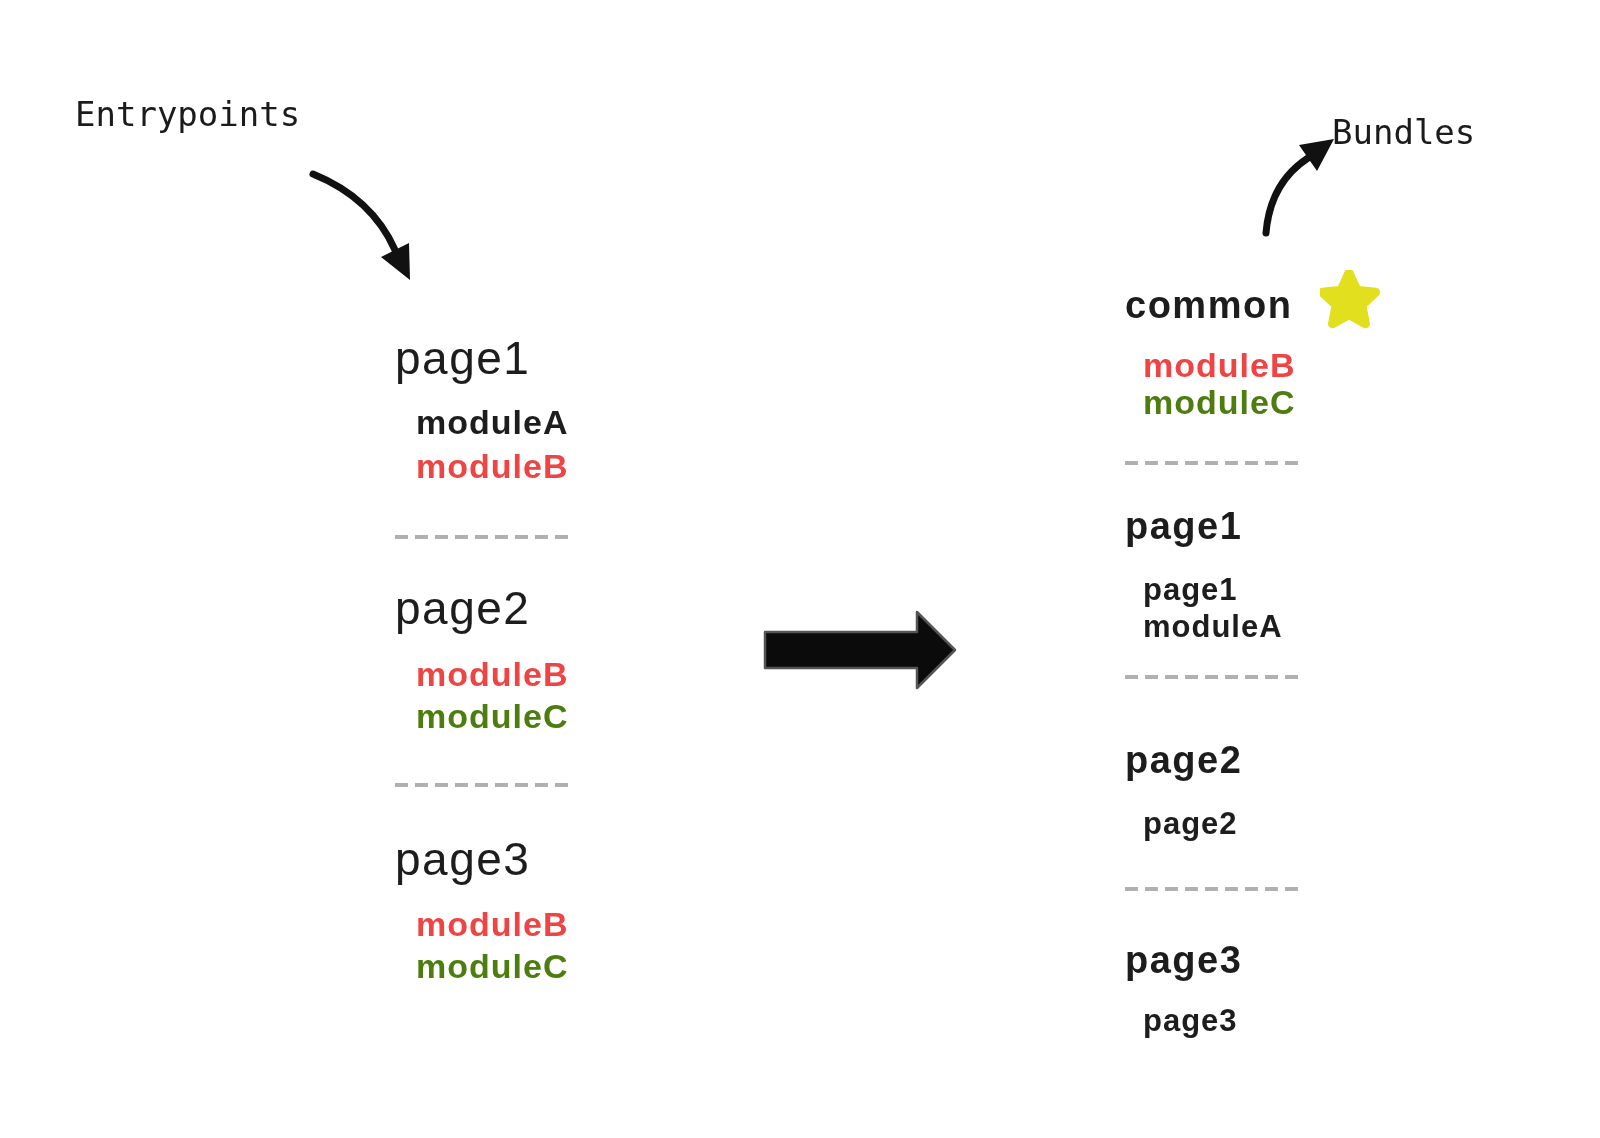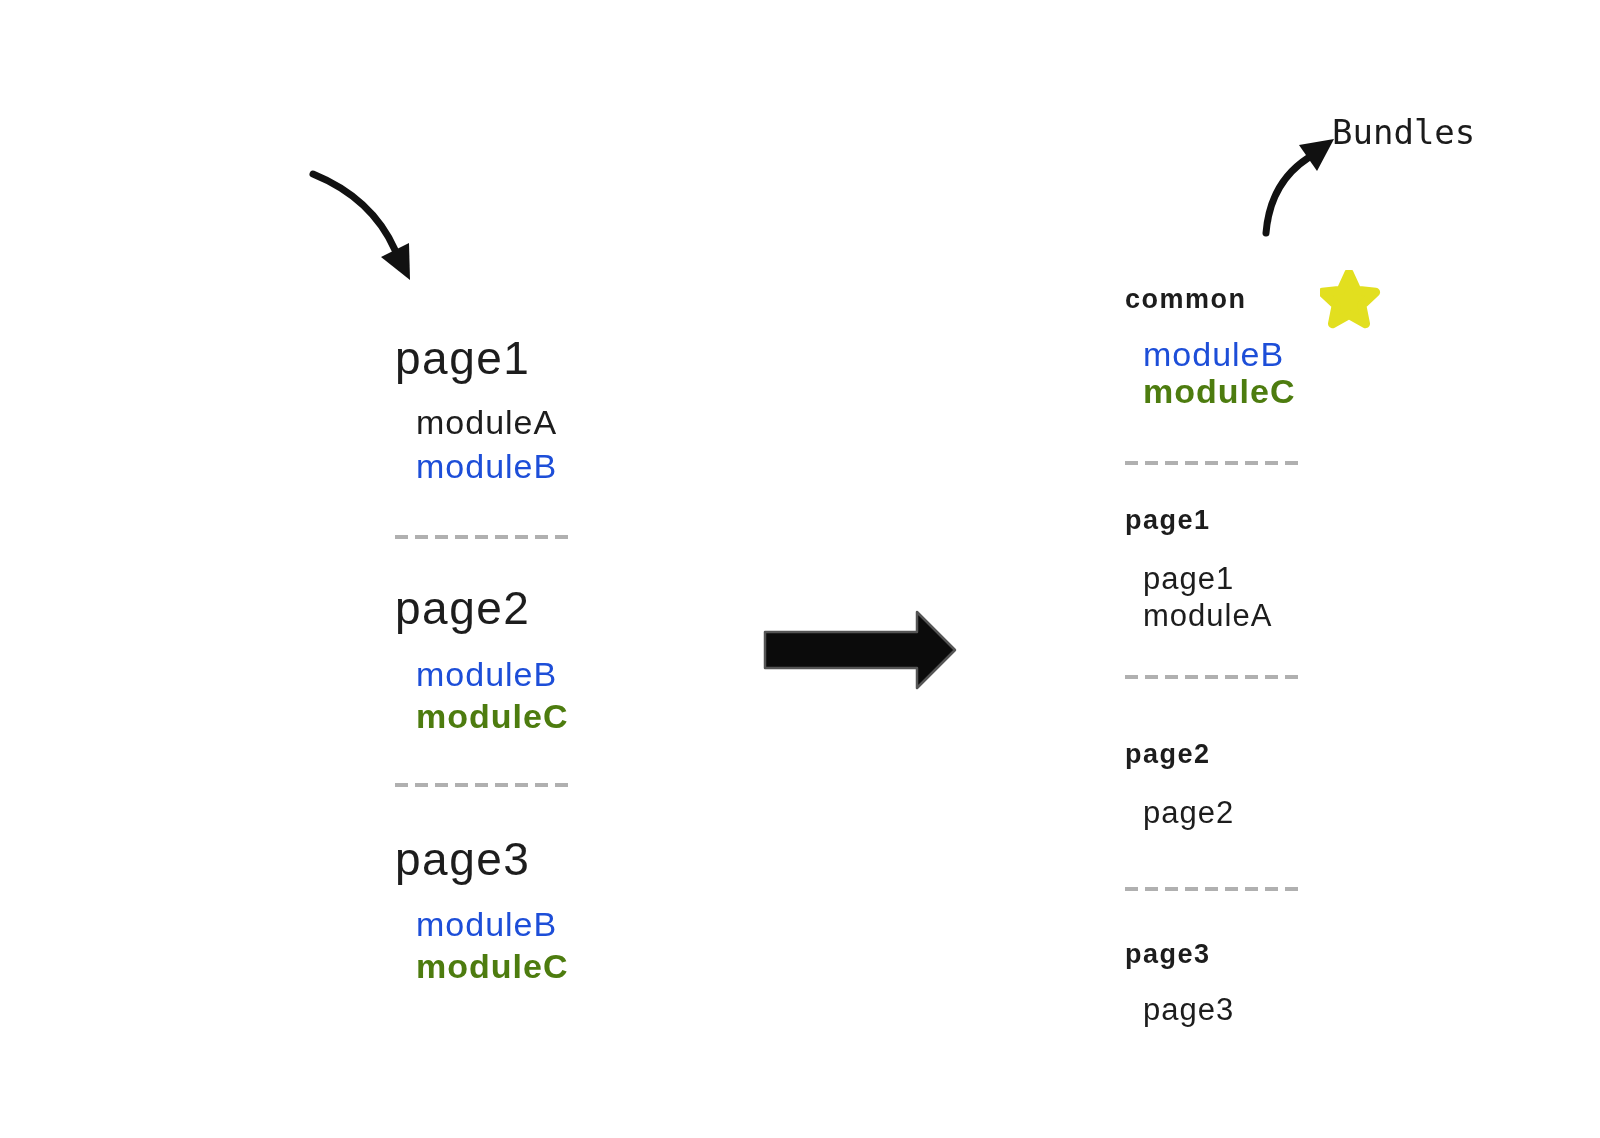"Entrypoints" div.abs { html: none -> <div>Entrypoints</div> }
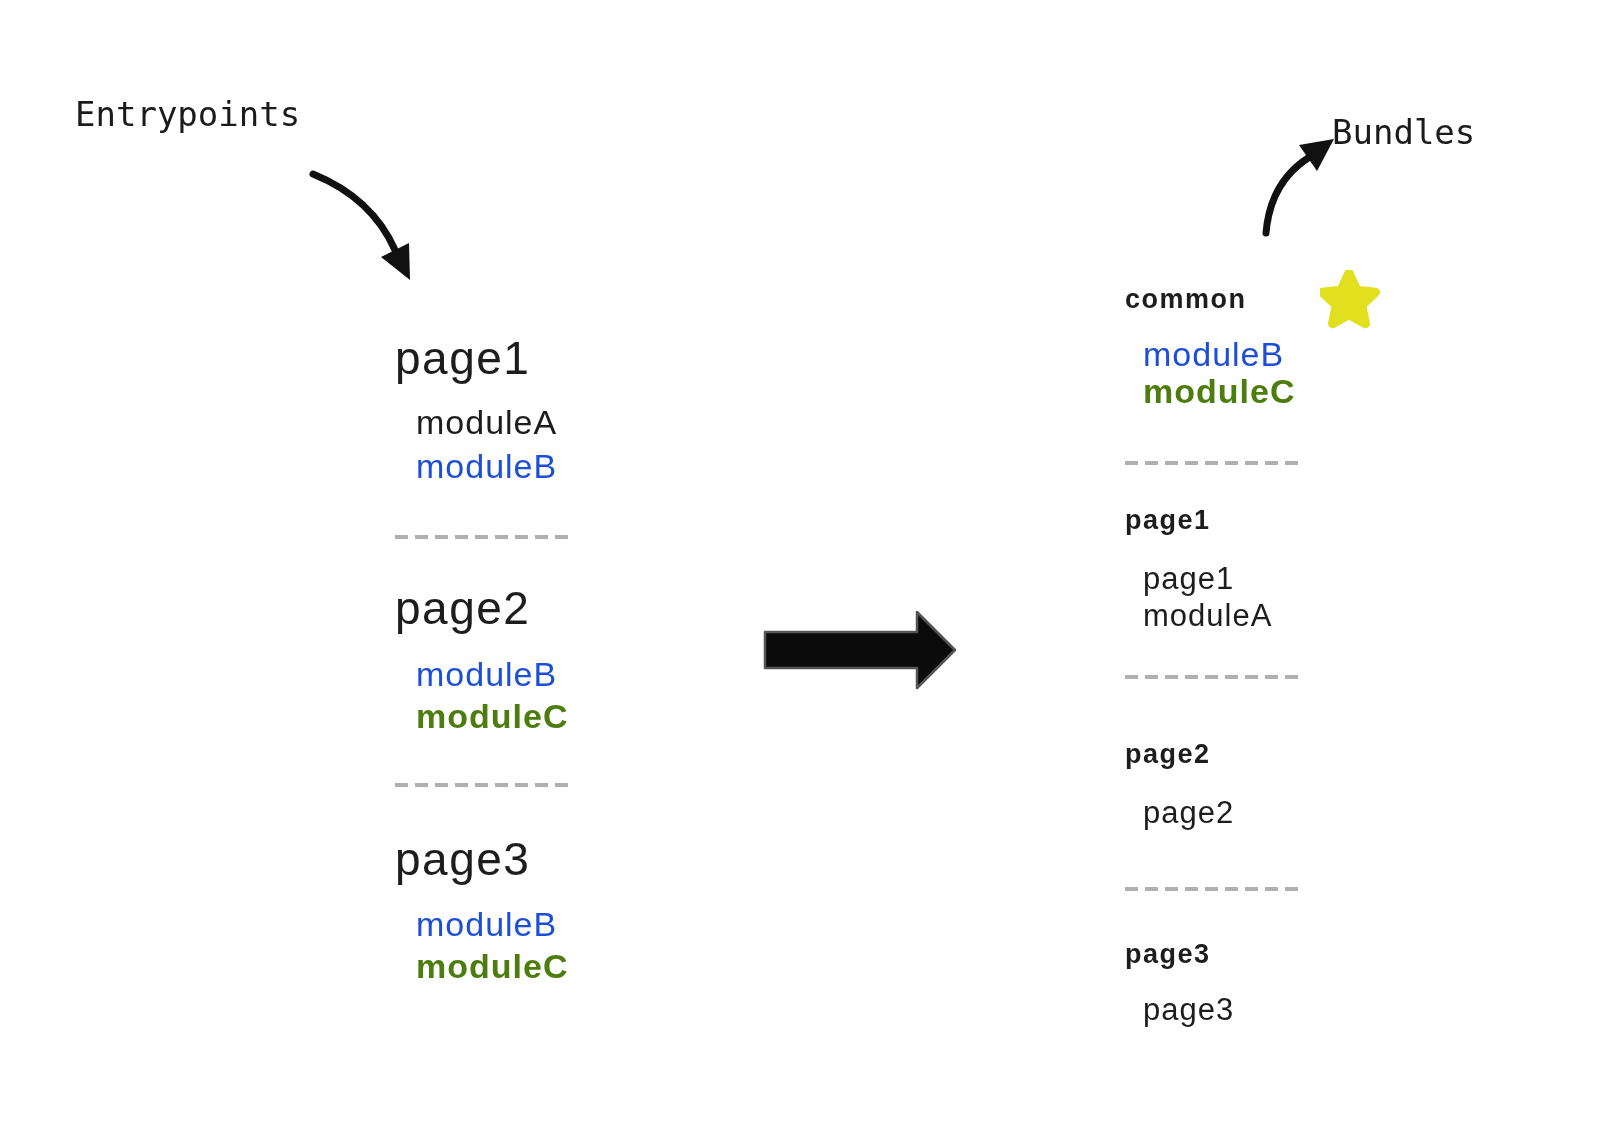"common" .bundle-heading { font-size: 27px -> 38px }
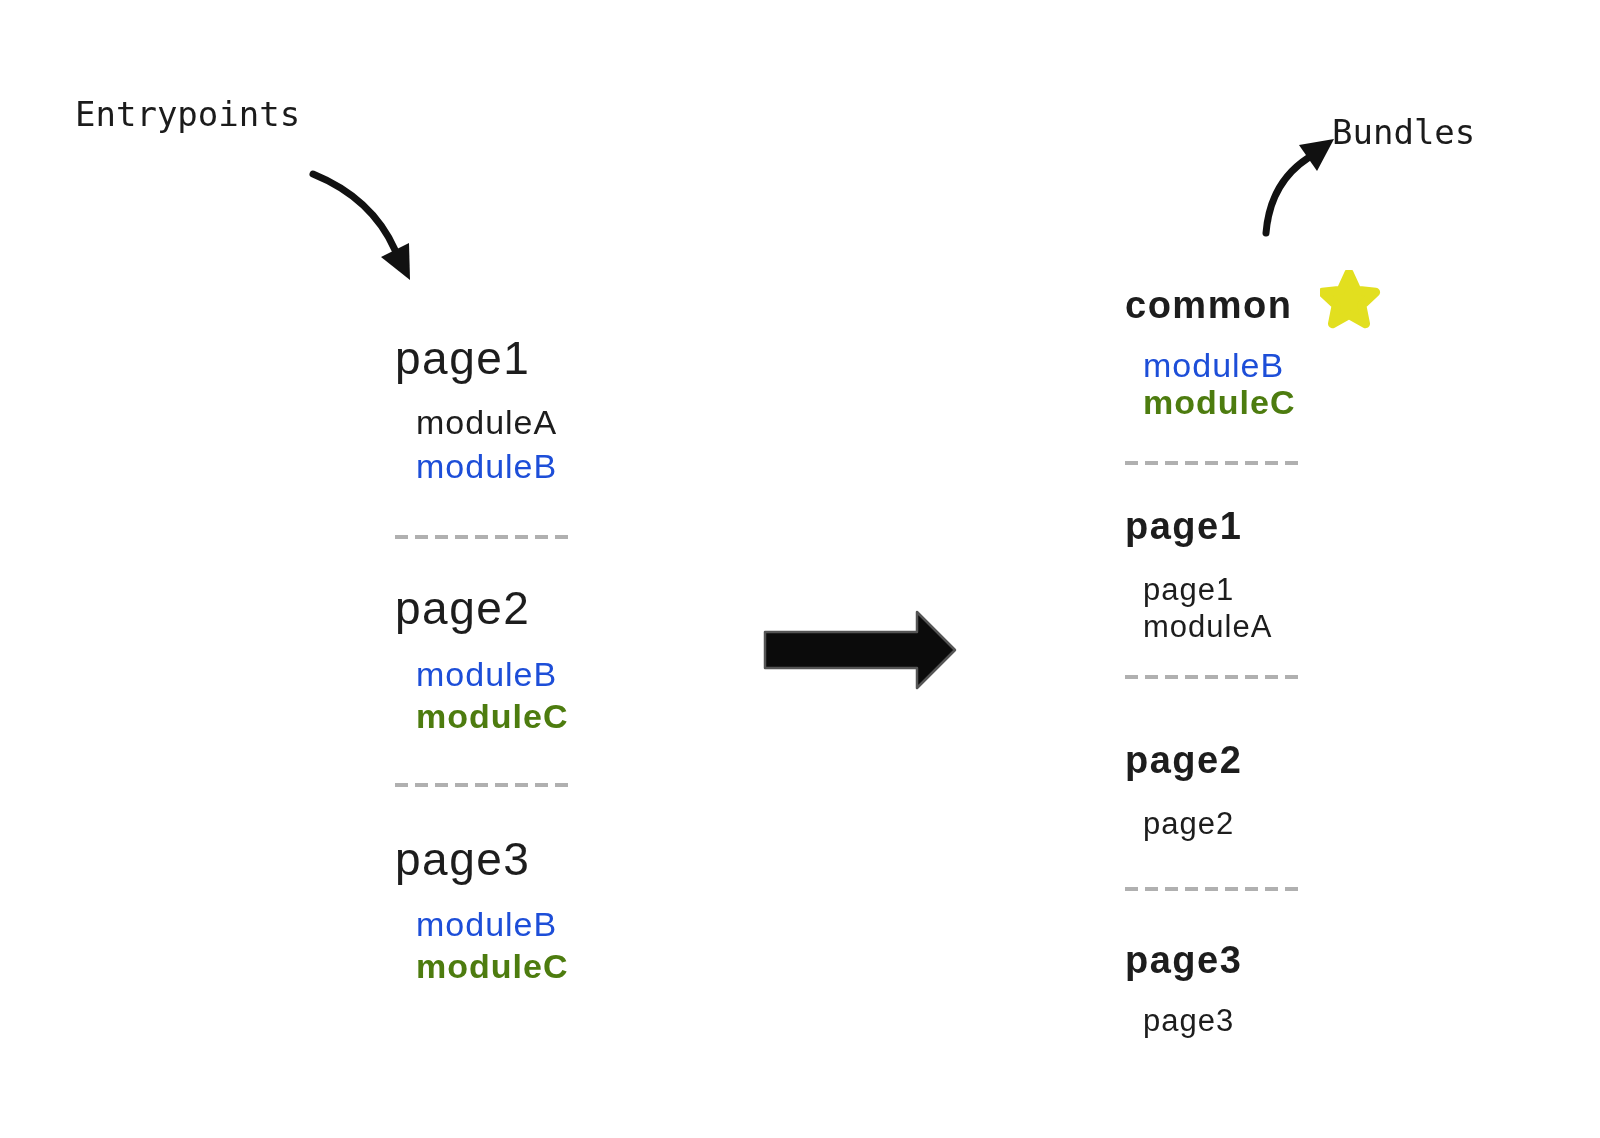"moduleB" .c-green { color: #1d4ed8 -> #ef4444; font-weight: 400 -> 700 }
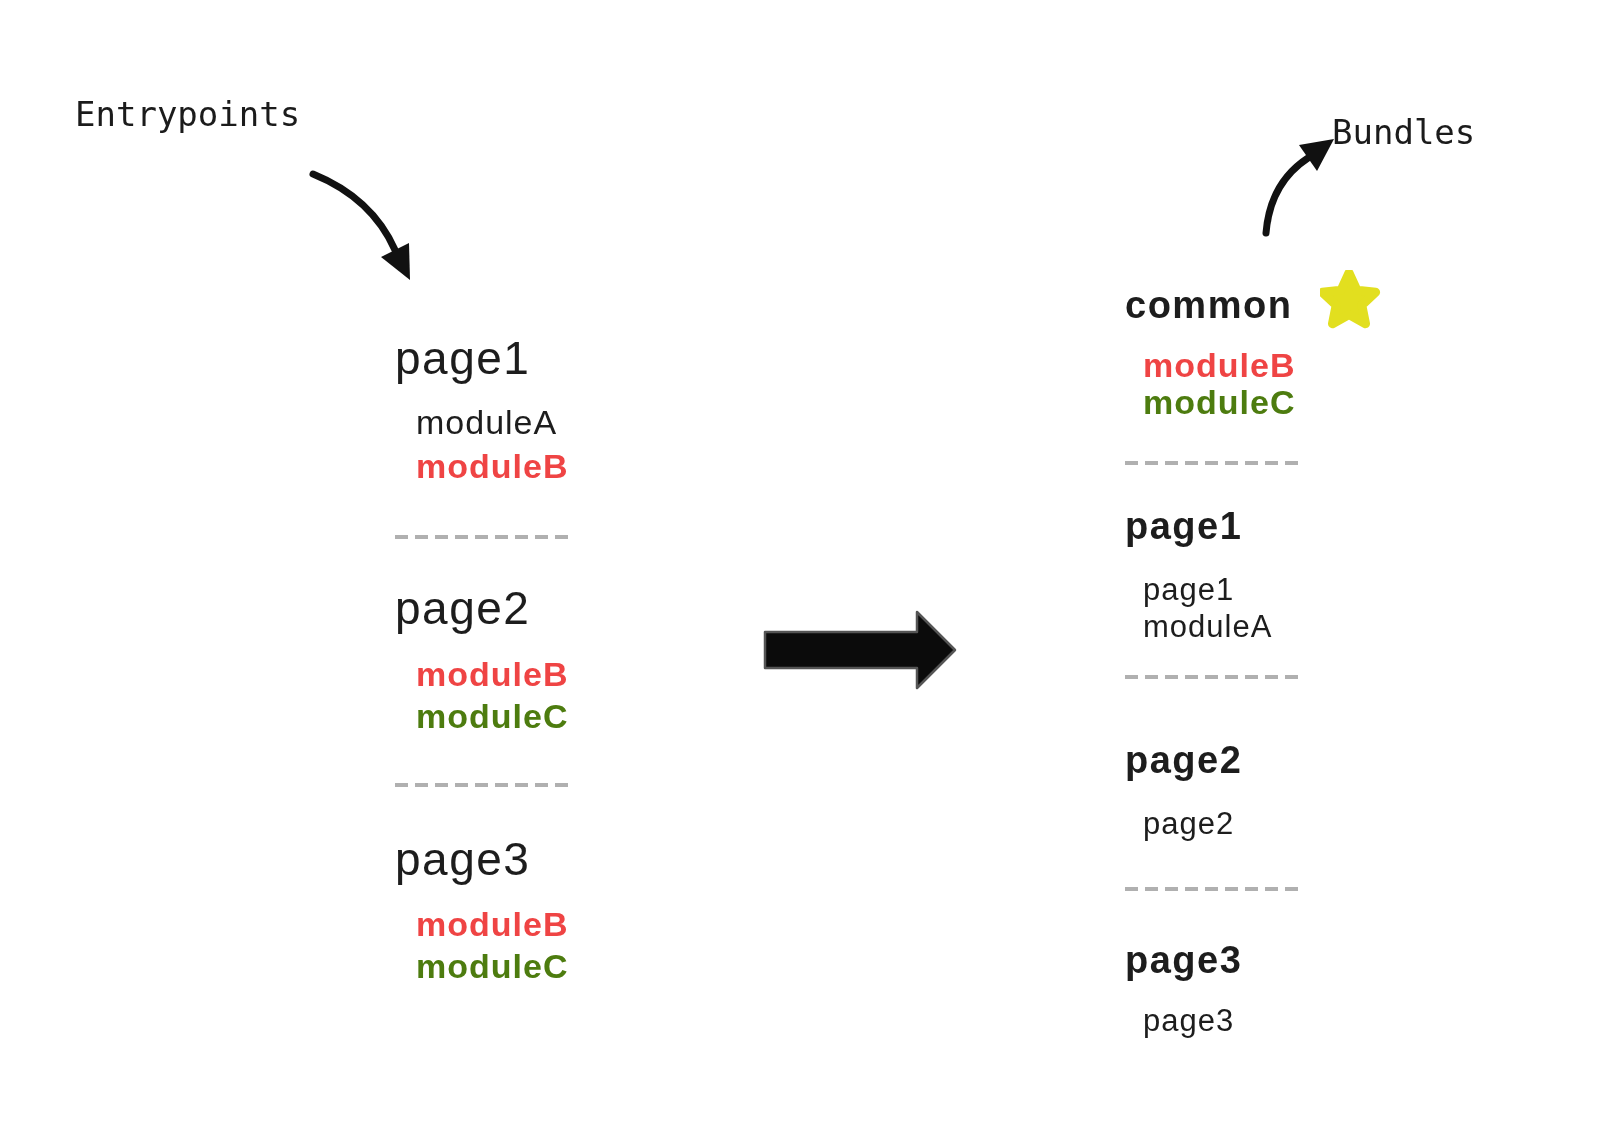"moduleA" .c-black { font-weight: 400 -> 700 }
